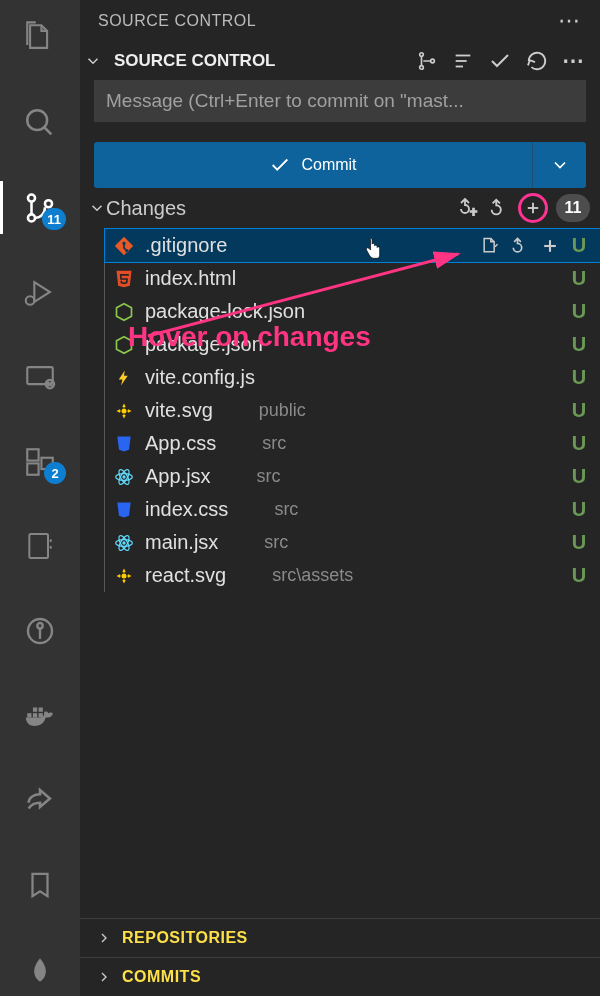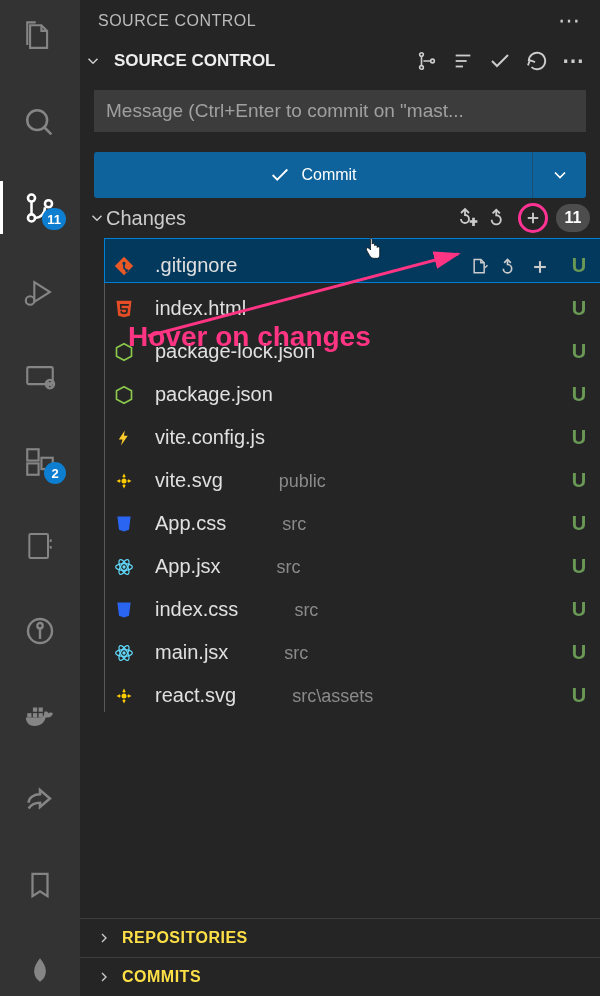"Message (Ctrl+Enter to commit on" .commit-area { margin-top: 10px -> none }
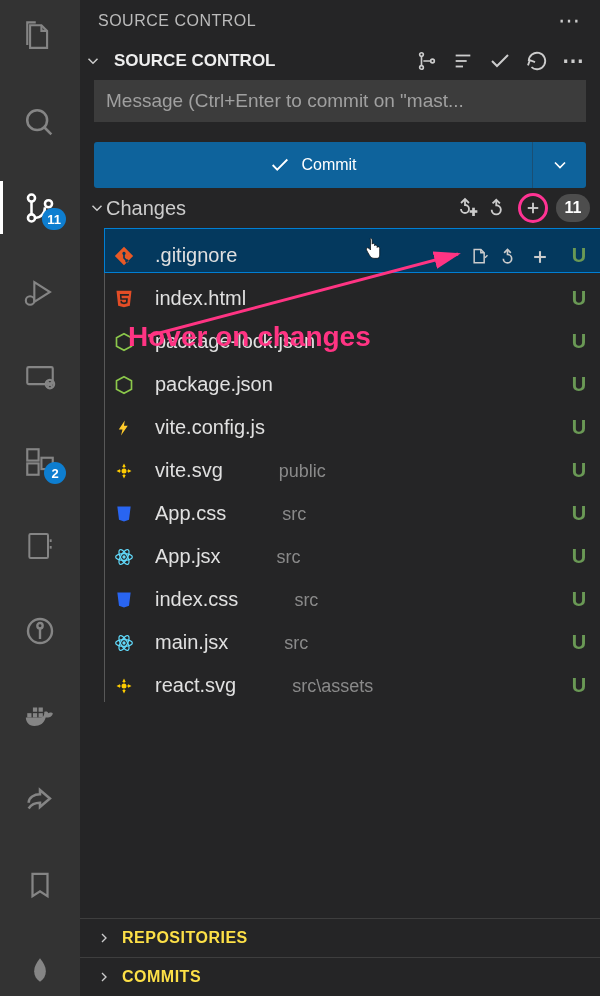".gitignore" .file-row { align-items: flex-end -> center; gap: 20px -> 10px; padding: 15px 12px 5px 8px -> 5px 12px 5px 8px }
